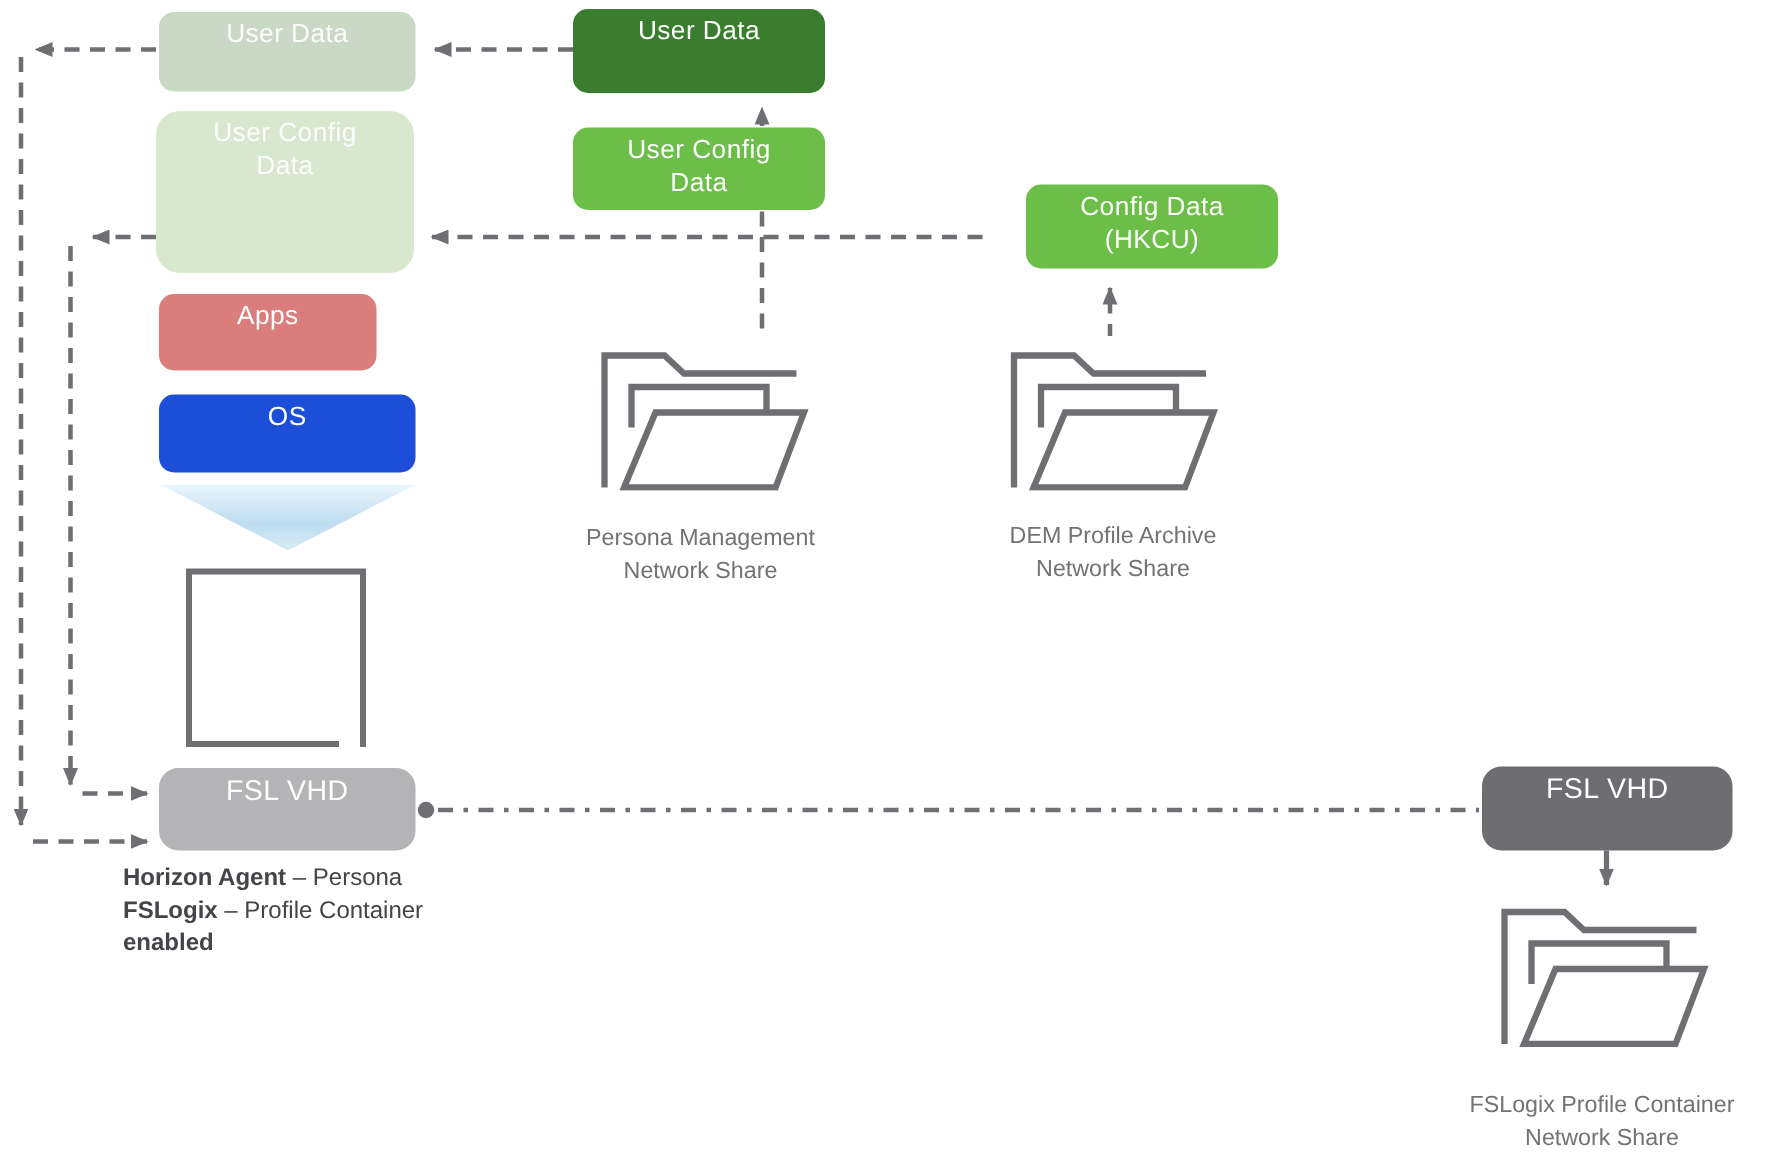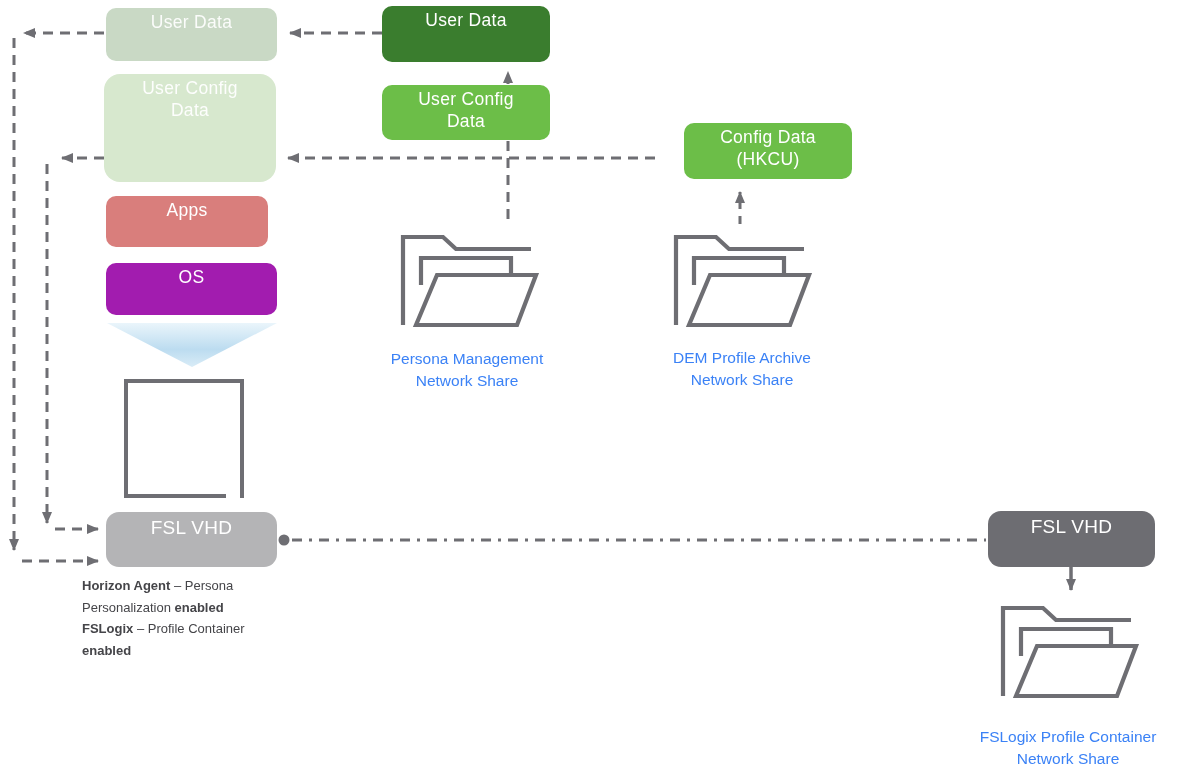"Apps" div.node { width: 162px -> 145px }
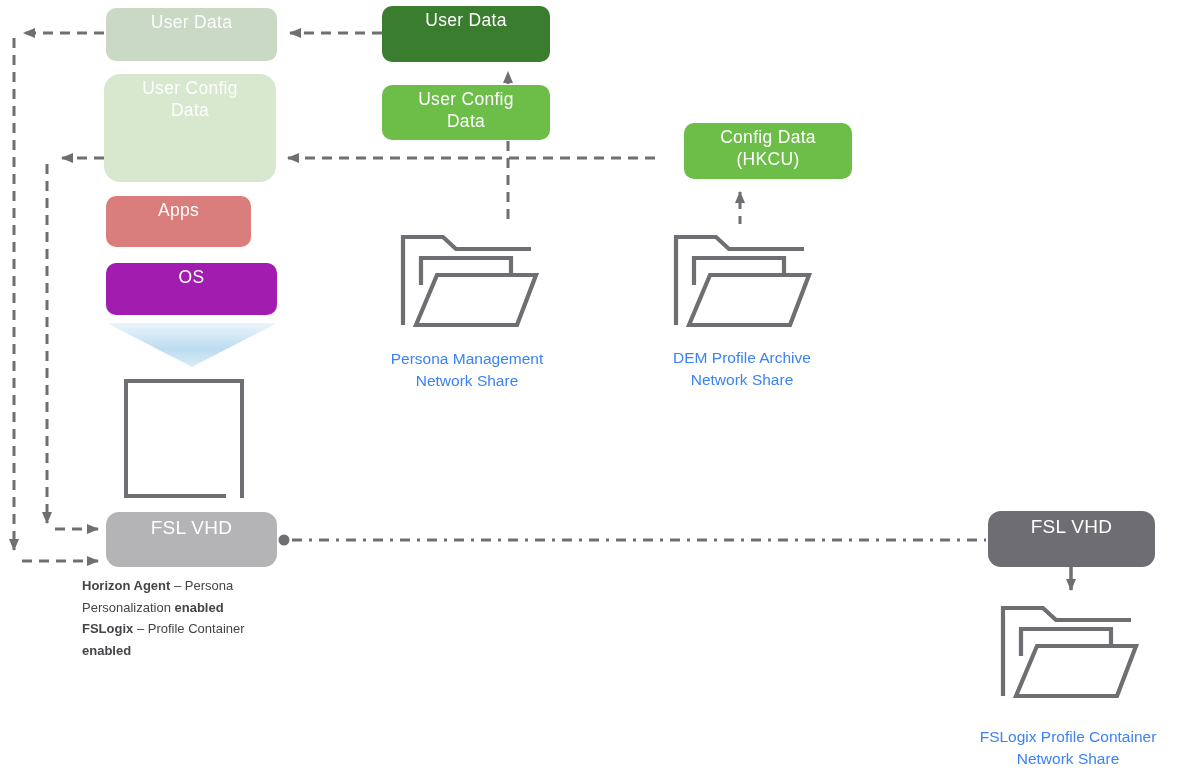"OS" .os { background: #a21caf -> #1d4ed8 }
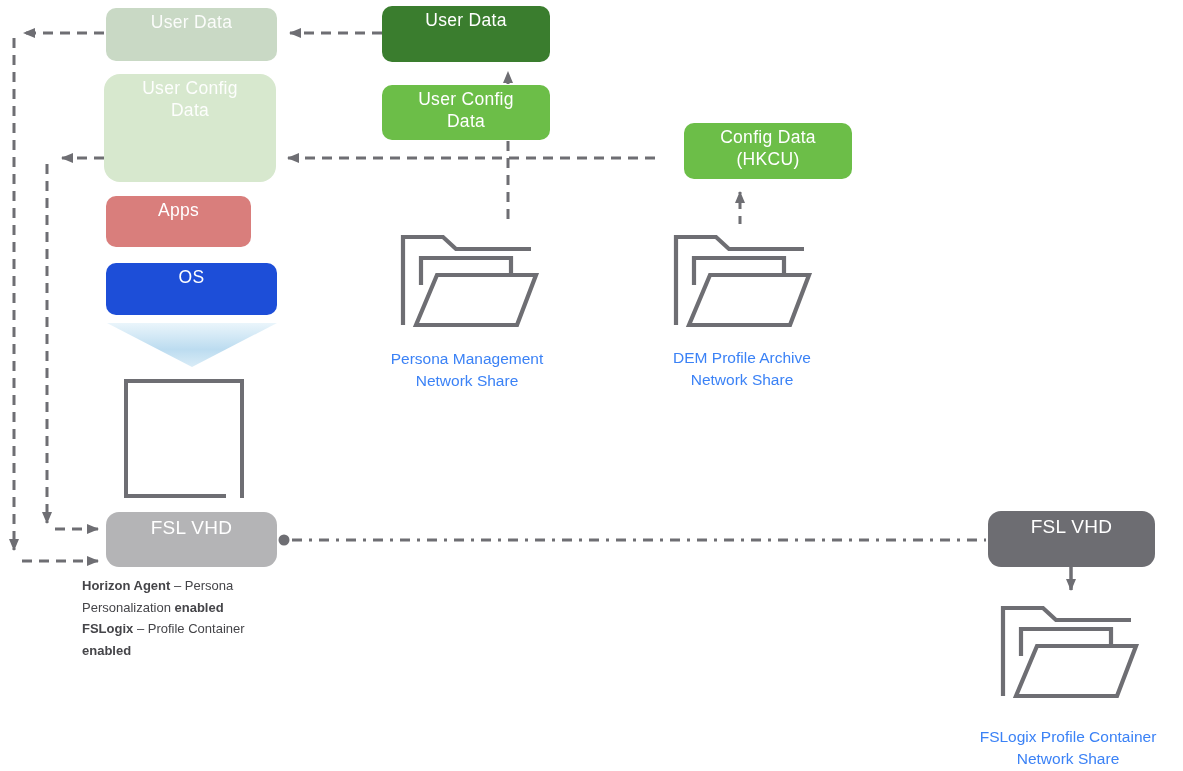"Persona Management" .caption { color: #3b82f6 -> #737373 }
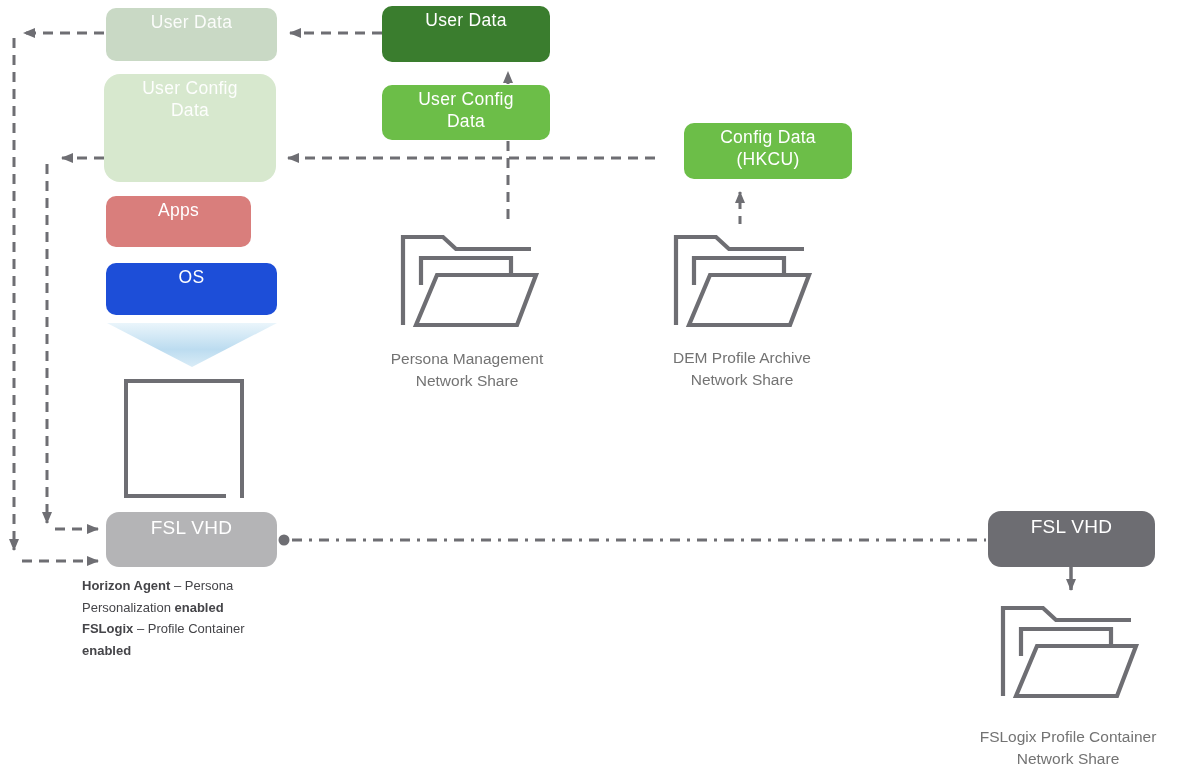"Horizon Agent – Persona" .annotation { font-size: 13px -> 16px }
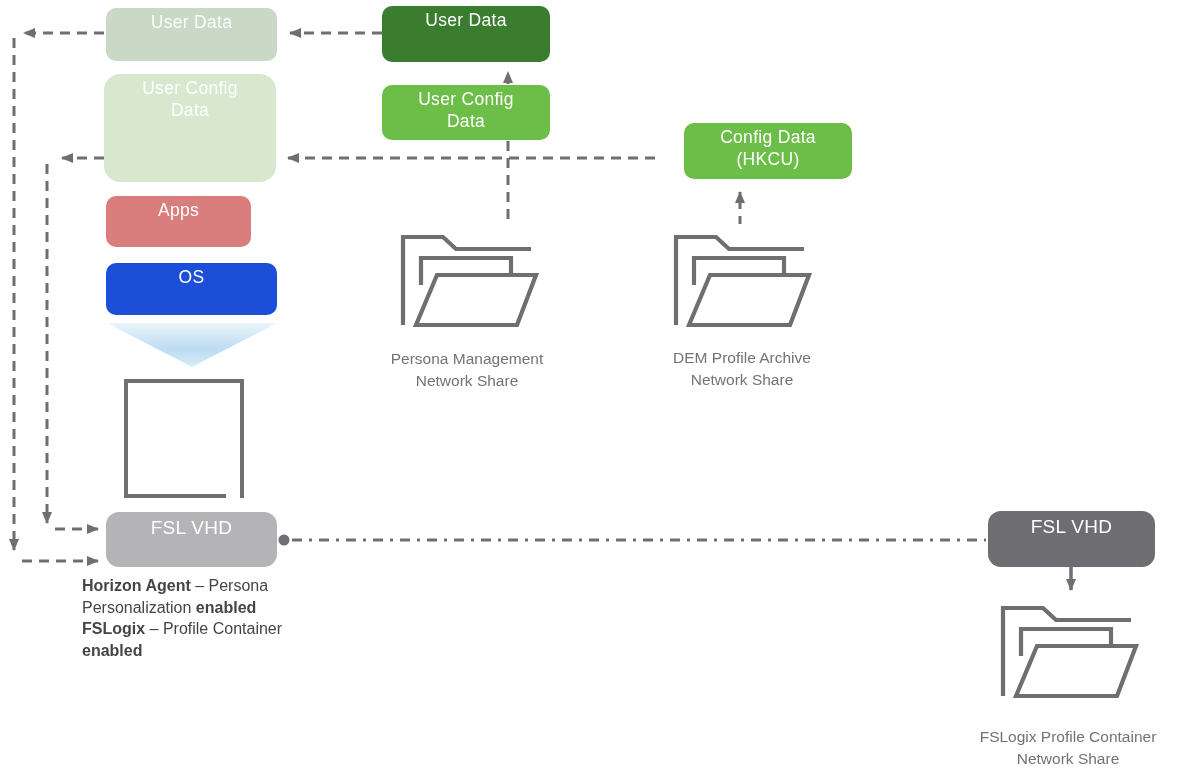"Personalization enabled" div { html: <div><span>Personalization </span><span>enabled</span></div> -> none }
